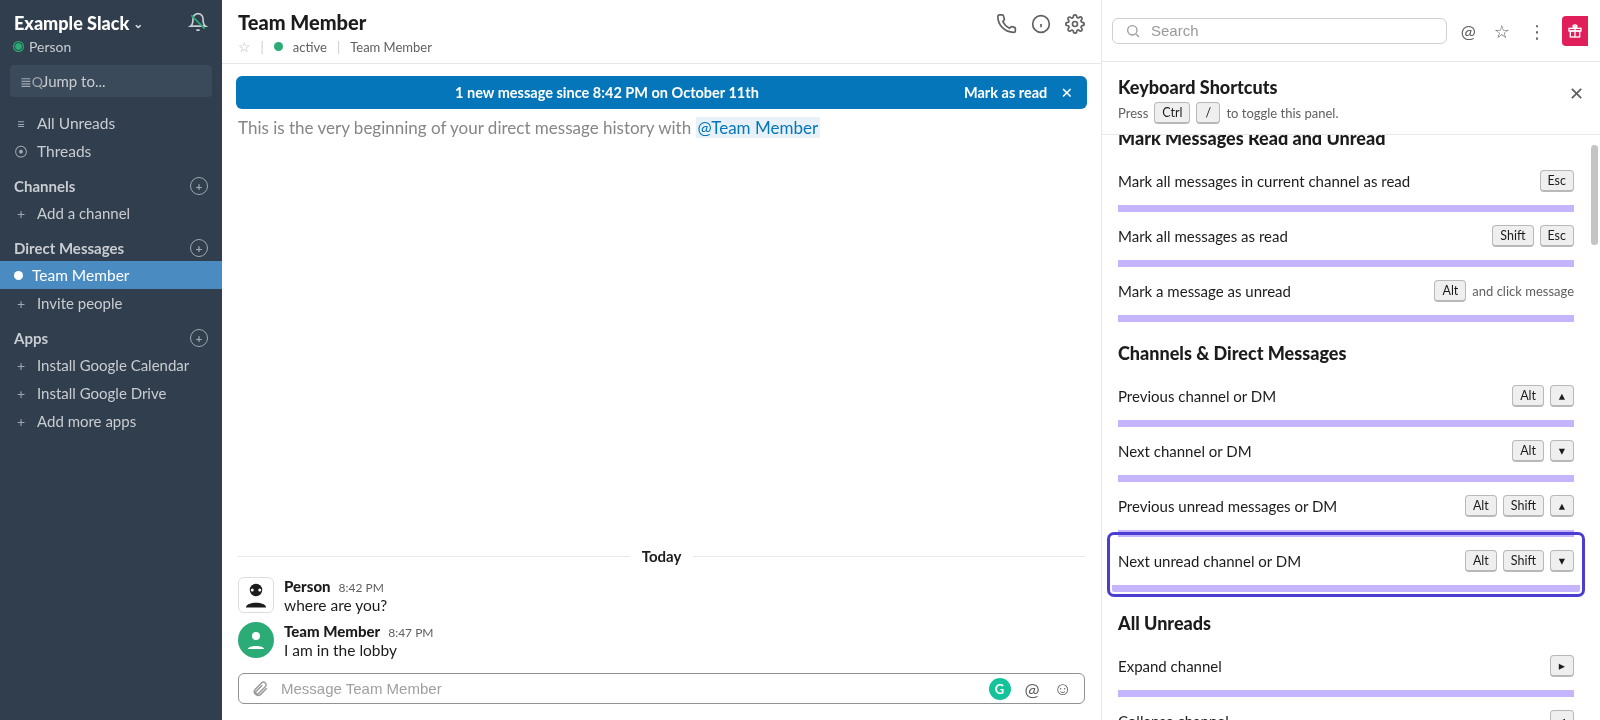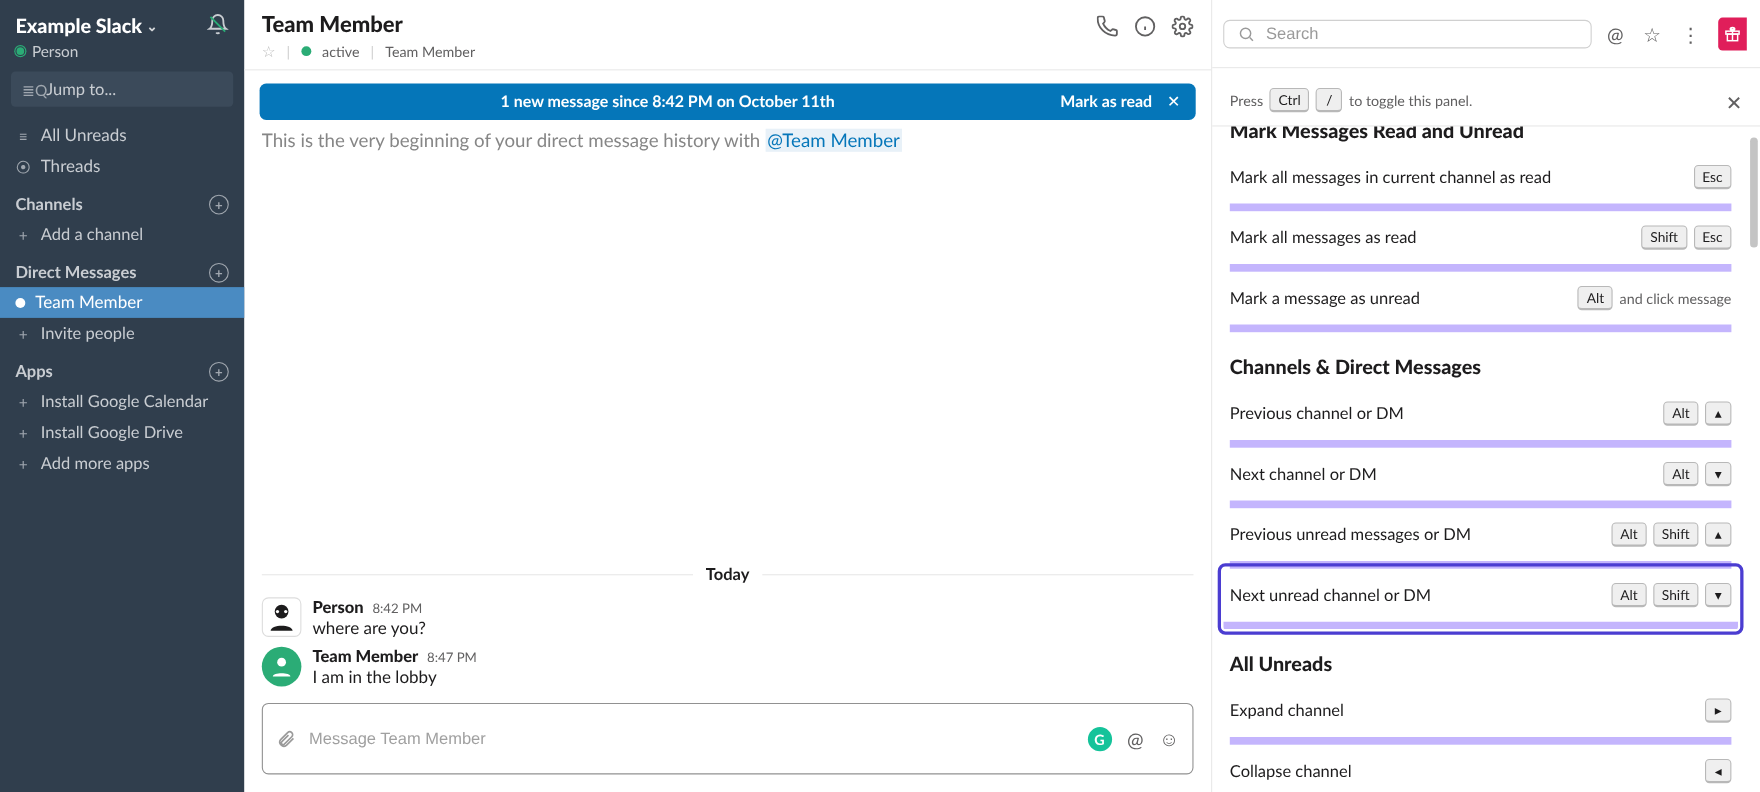"Keyboard Shortcuts" div.ks-title { html: none -> <div>Keyboard Shortcuts</div> }
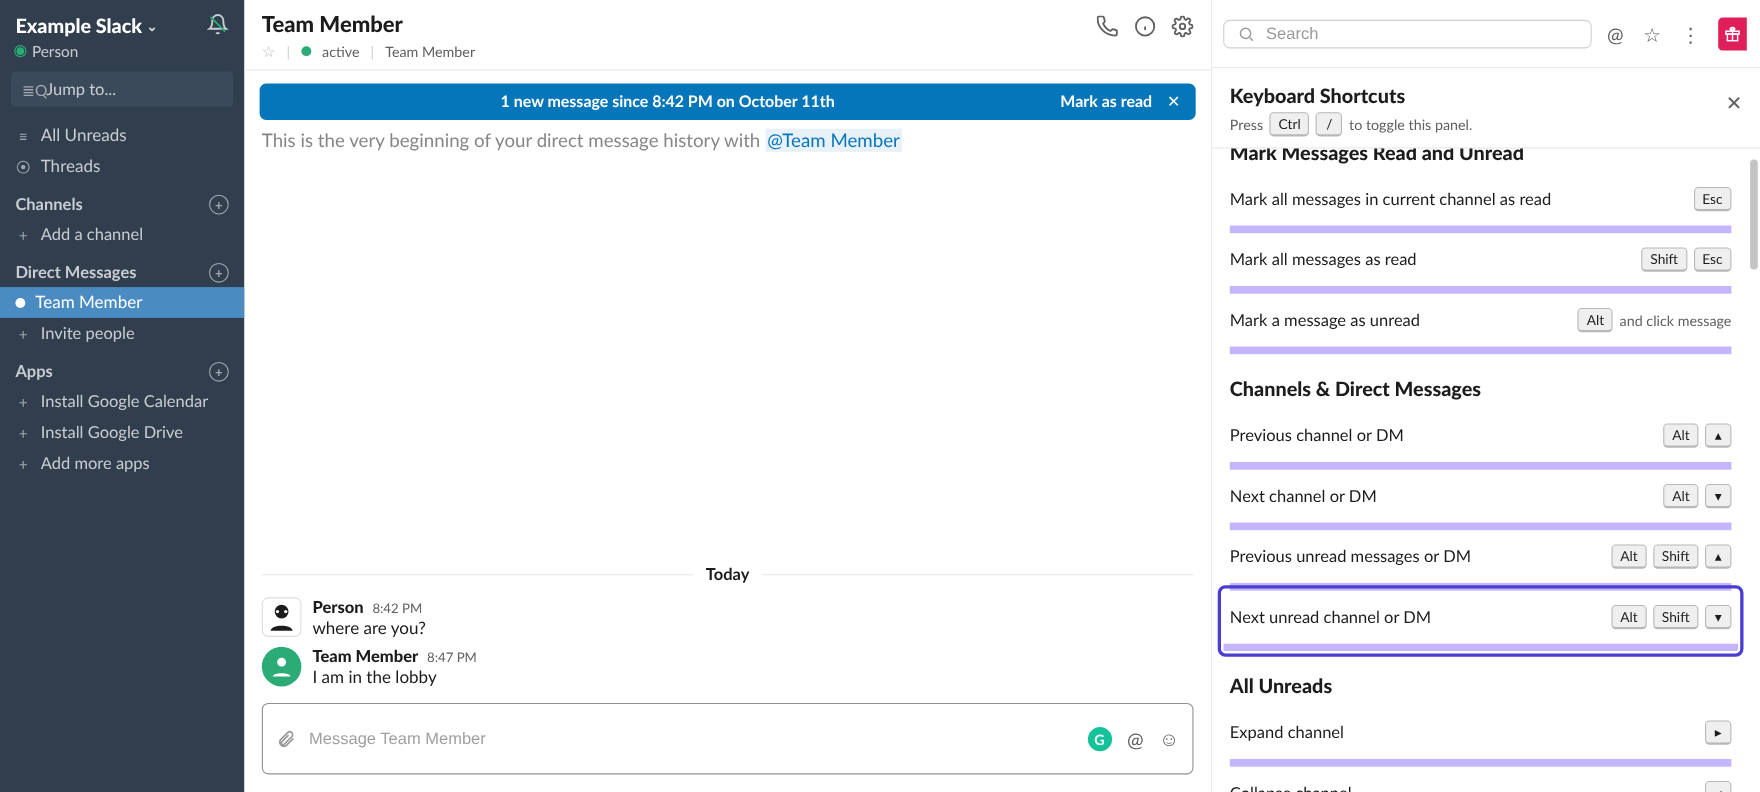"Message Team Member" .composer { padding: 20px 12px -> 3px 12px }
